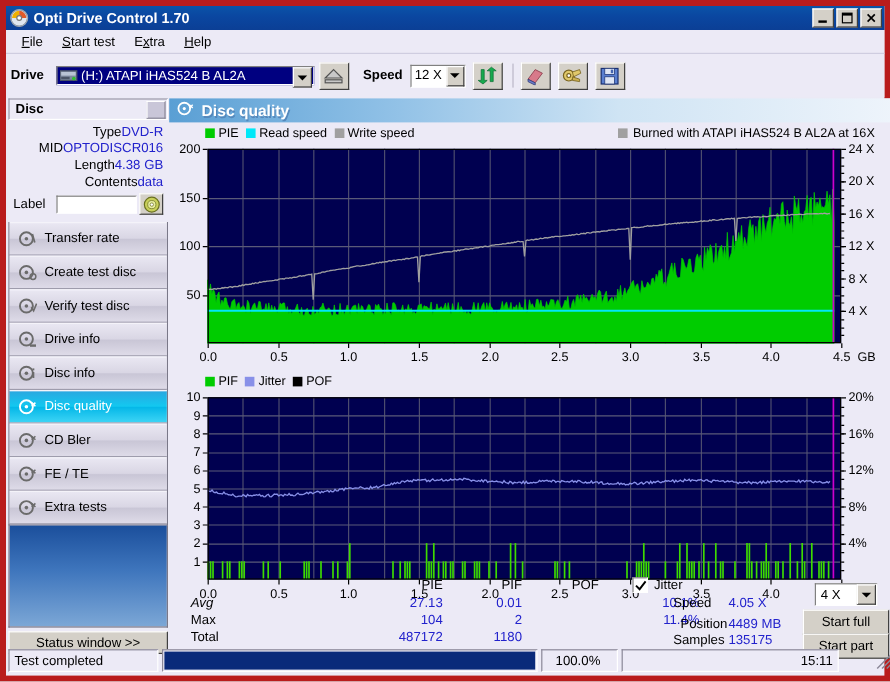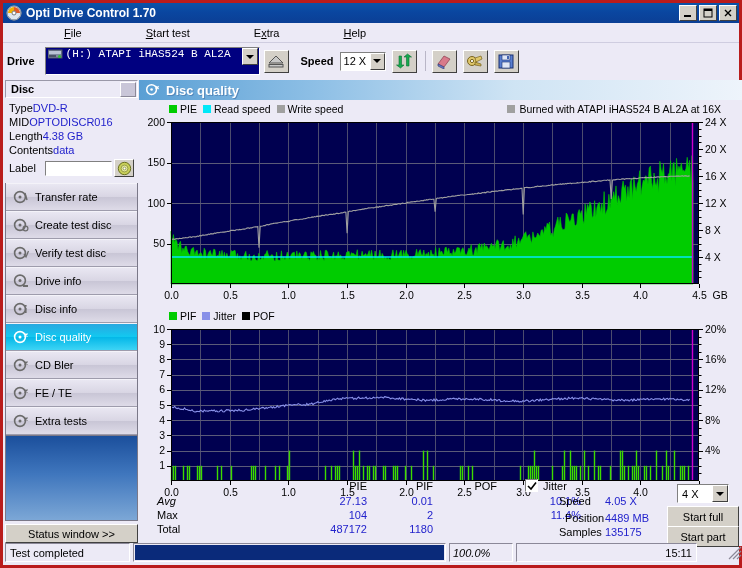"Opti Drive Control 1.70" .app { border: 3px solid #b91c1c -> 5px solid #b91c1c }
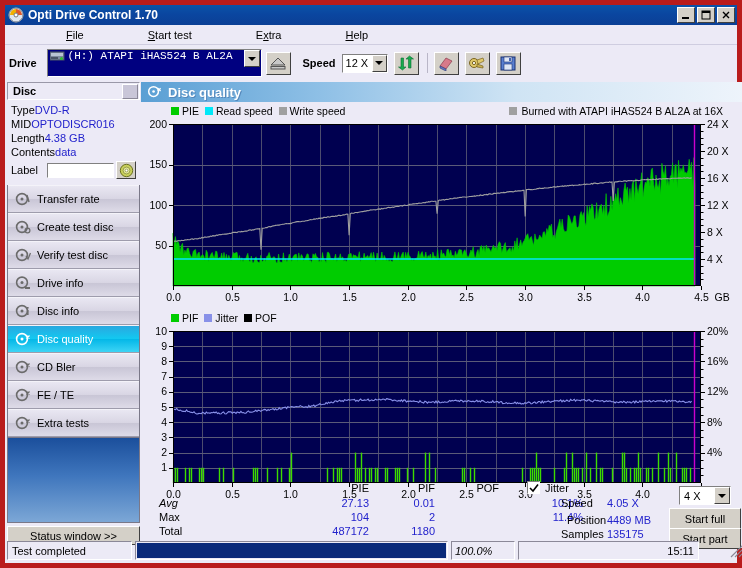"File" .menubar .mi { margin-left: 48px -> none }
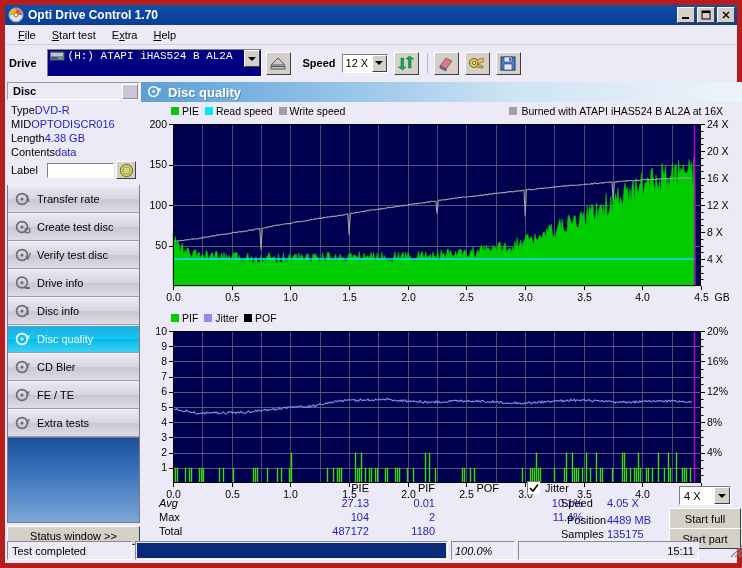"(H:) ATAPI iHAS524 B AL2A" .combo-drive { align-items: flex-start -> flex-end; font-family: Liberation Mono, monospace -> none; height: 28px -> 16px }
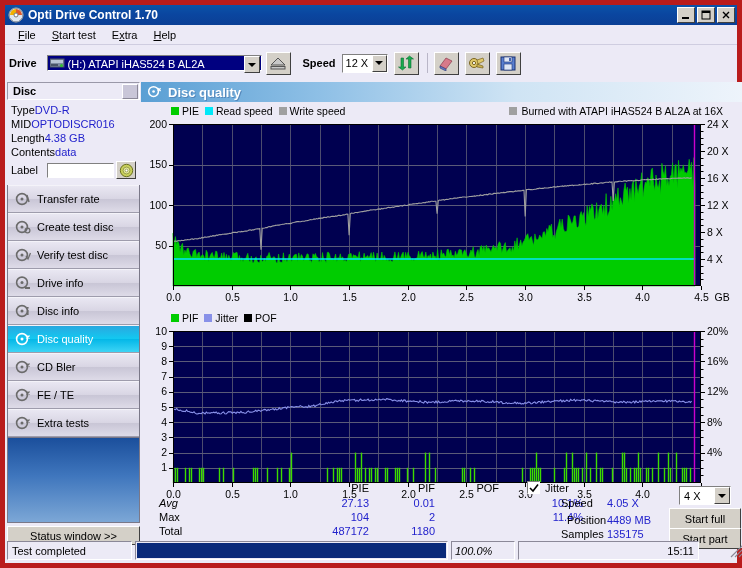"Type" .drow { justify-content: flex-start -> flex-end }
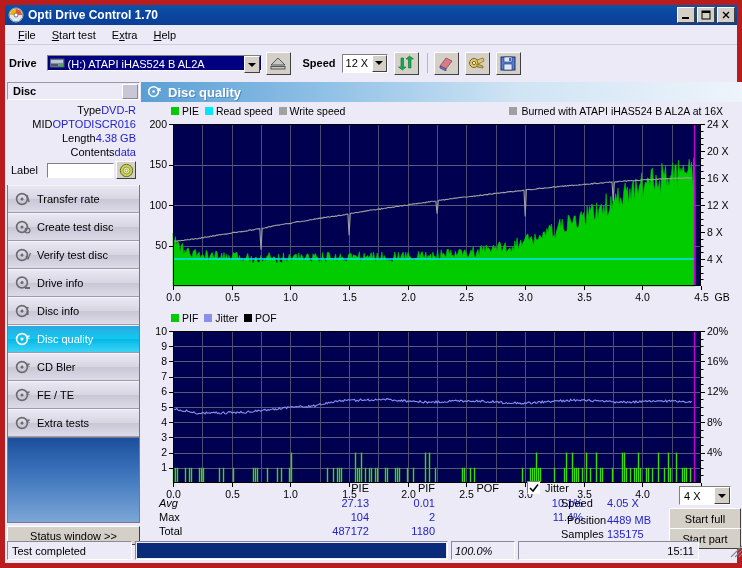"Burned with ATAPI iHAS524 B" .burned { right: 22px -> 16px }
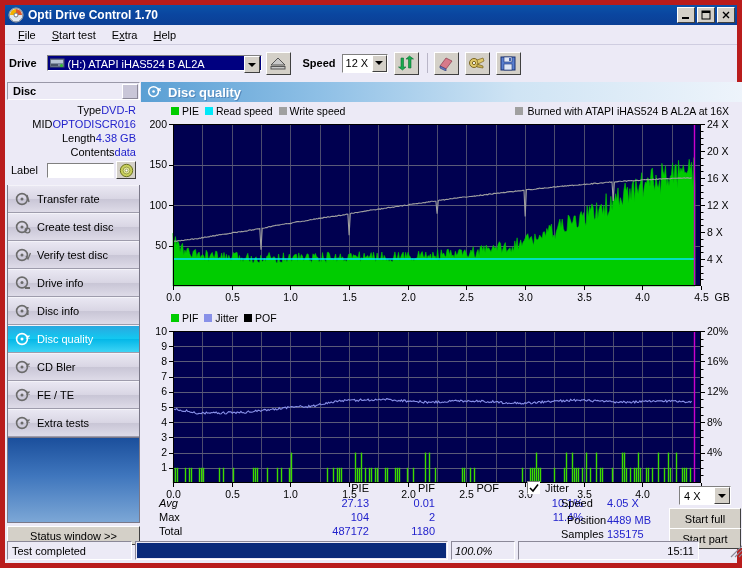"100.0%" span.sbcell { font-style: italic -> none; padding-left: 3px -> 11px }
